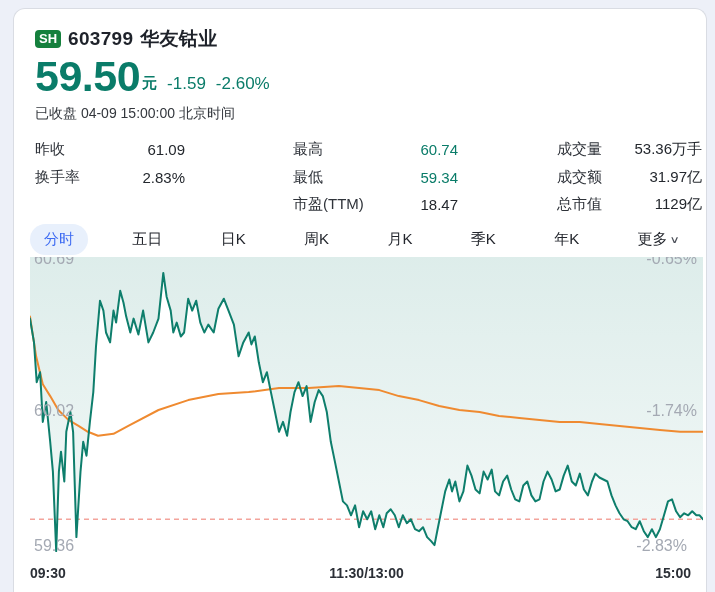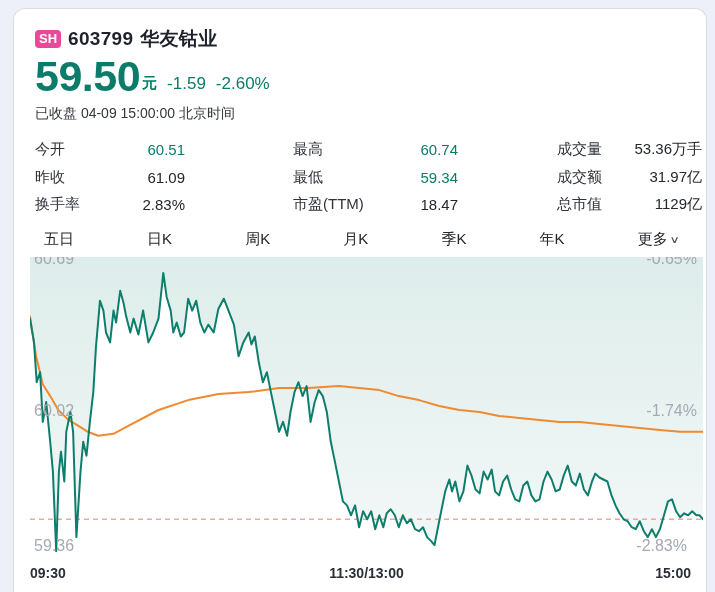"SH" .badge { background: #ec4899 -> #15803d }
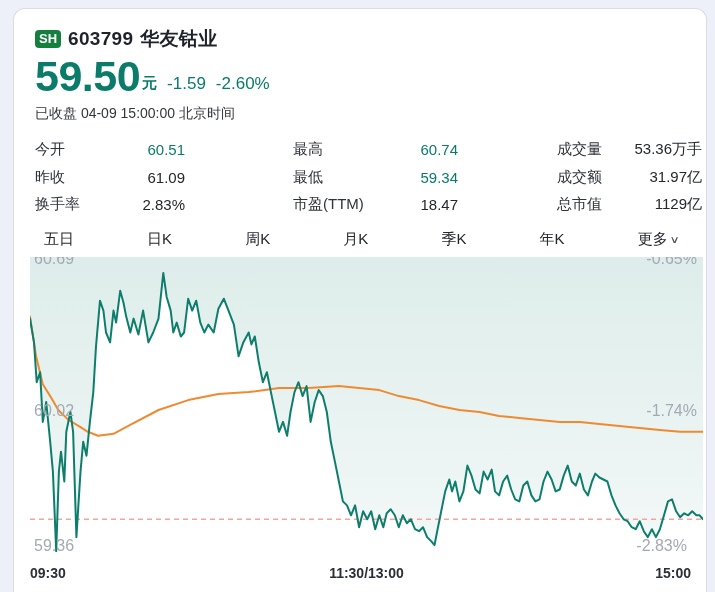"今开" div.stat-row { html: <div> <span>今开</span> <span>60.51</span> </div> -> none }
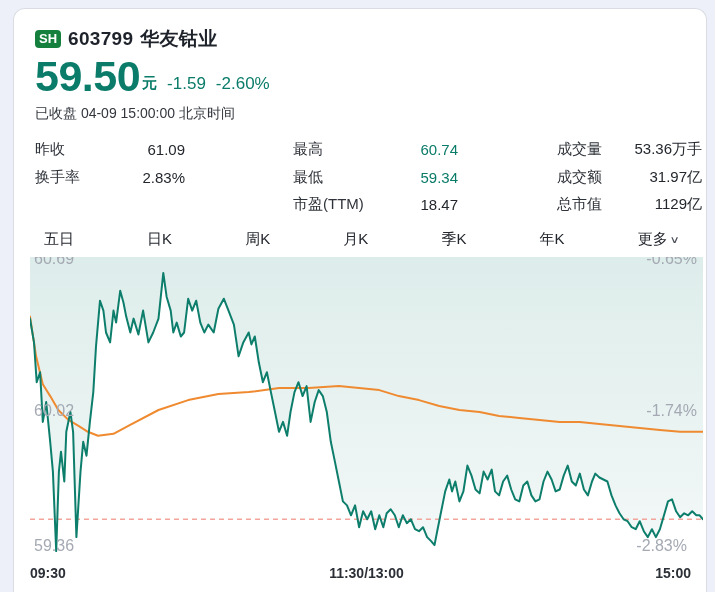"分时" div.tab { html: none -> <div> <span>分时</span> </div> }
